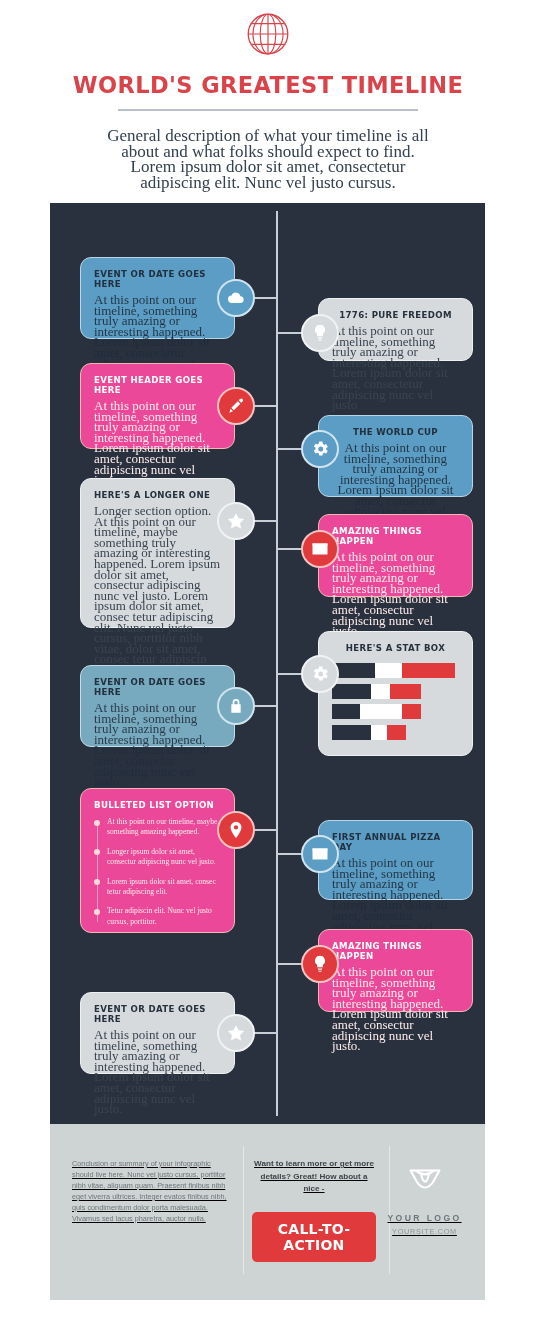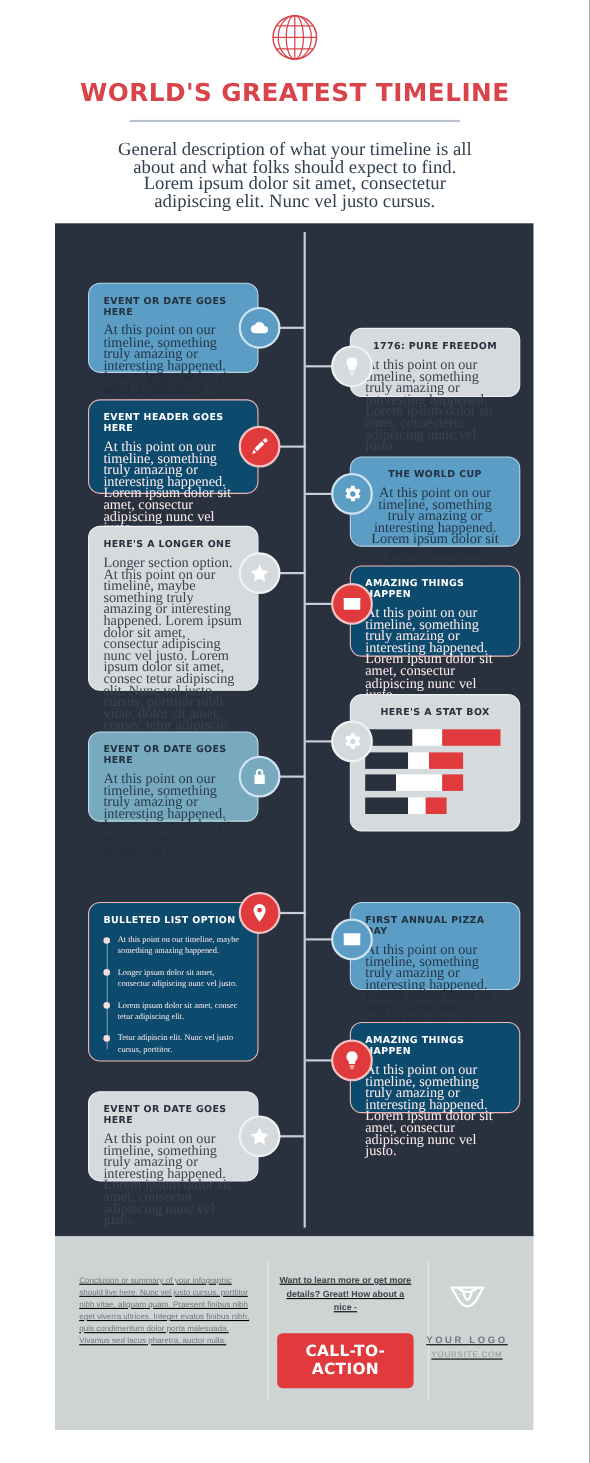"EVENT HEADER GOES HERE" .v-red { background: #0c4a6e -> #ec4899 }
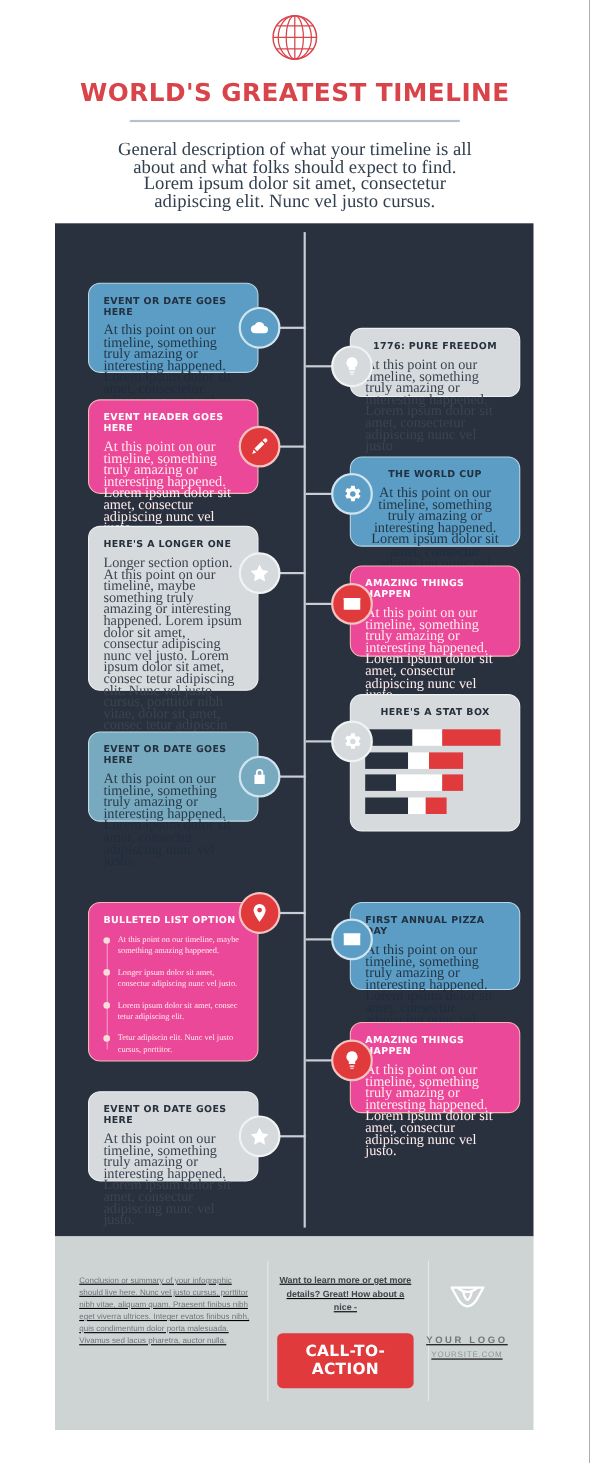"BULLETED LIST OPTION" div.card { top: 617px -> 585px }
